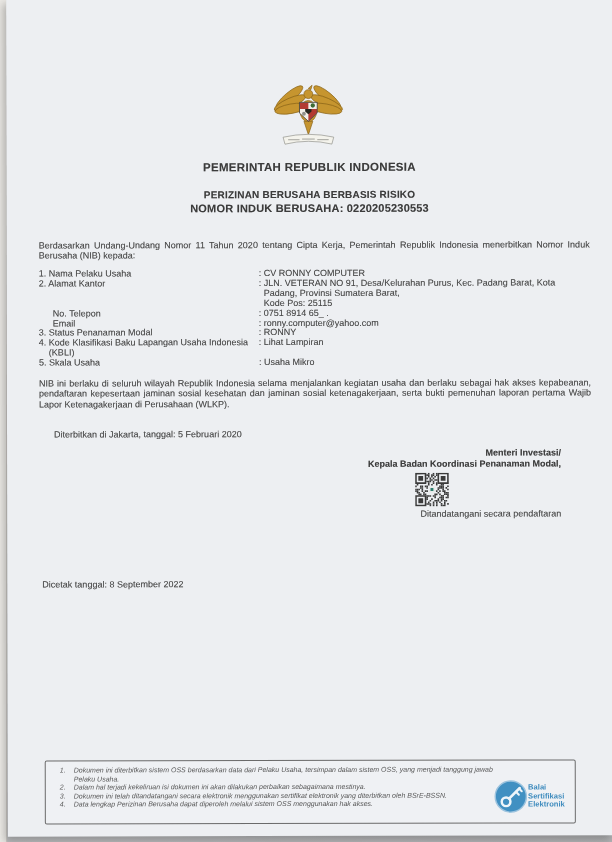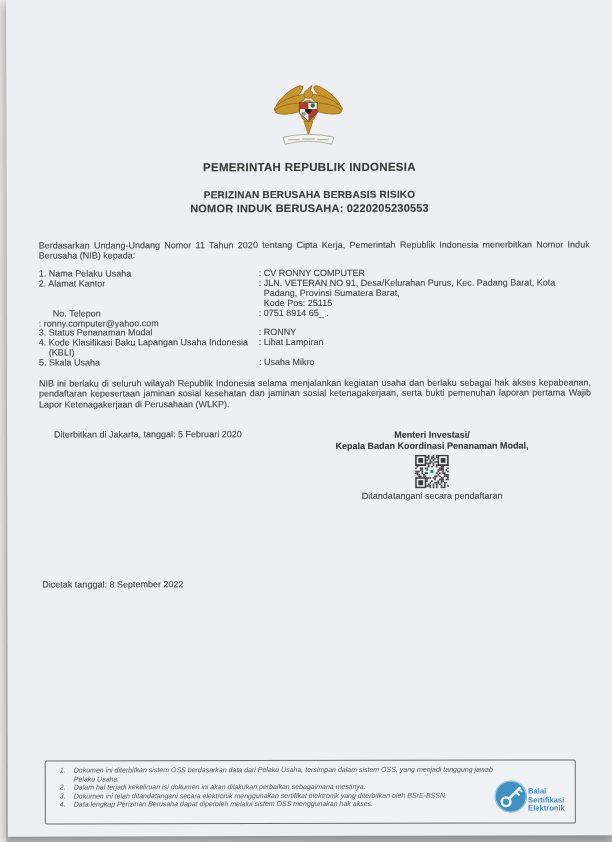"Email" span.lbl { html: none -> <span>Email</span> }
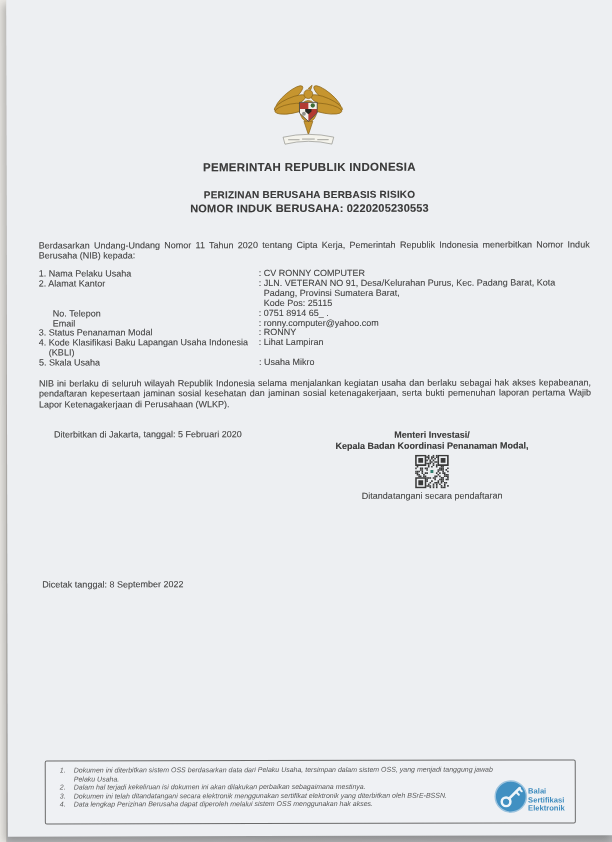"Menteri Investasi/" .sig { text-align: center -> right; top: 432px -> 450px }
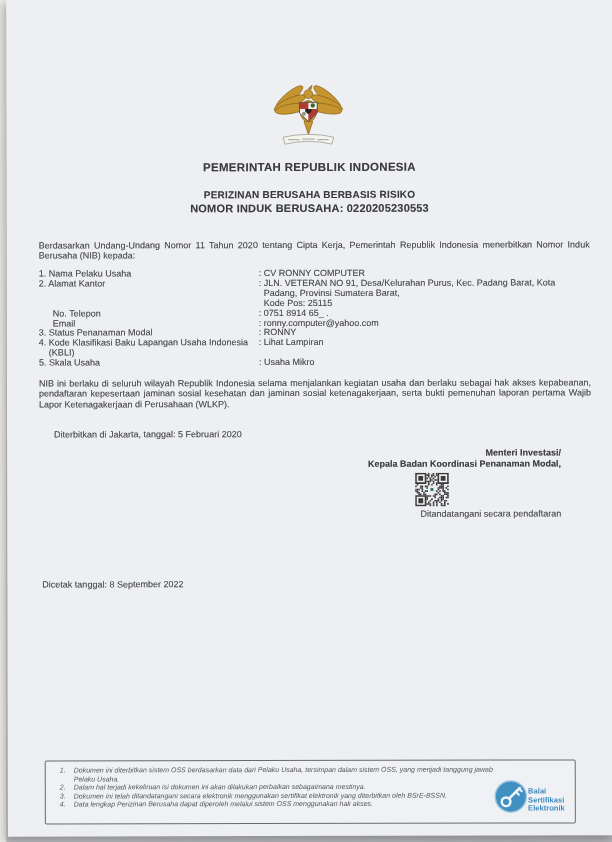"Balai" .certlogo { align-items: flex-end -> center }
